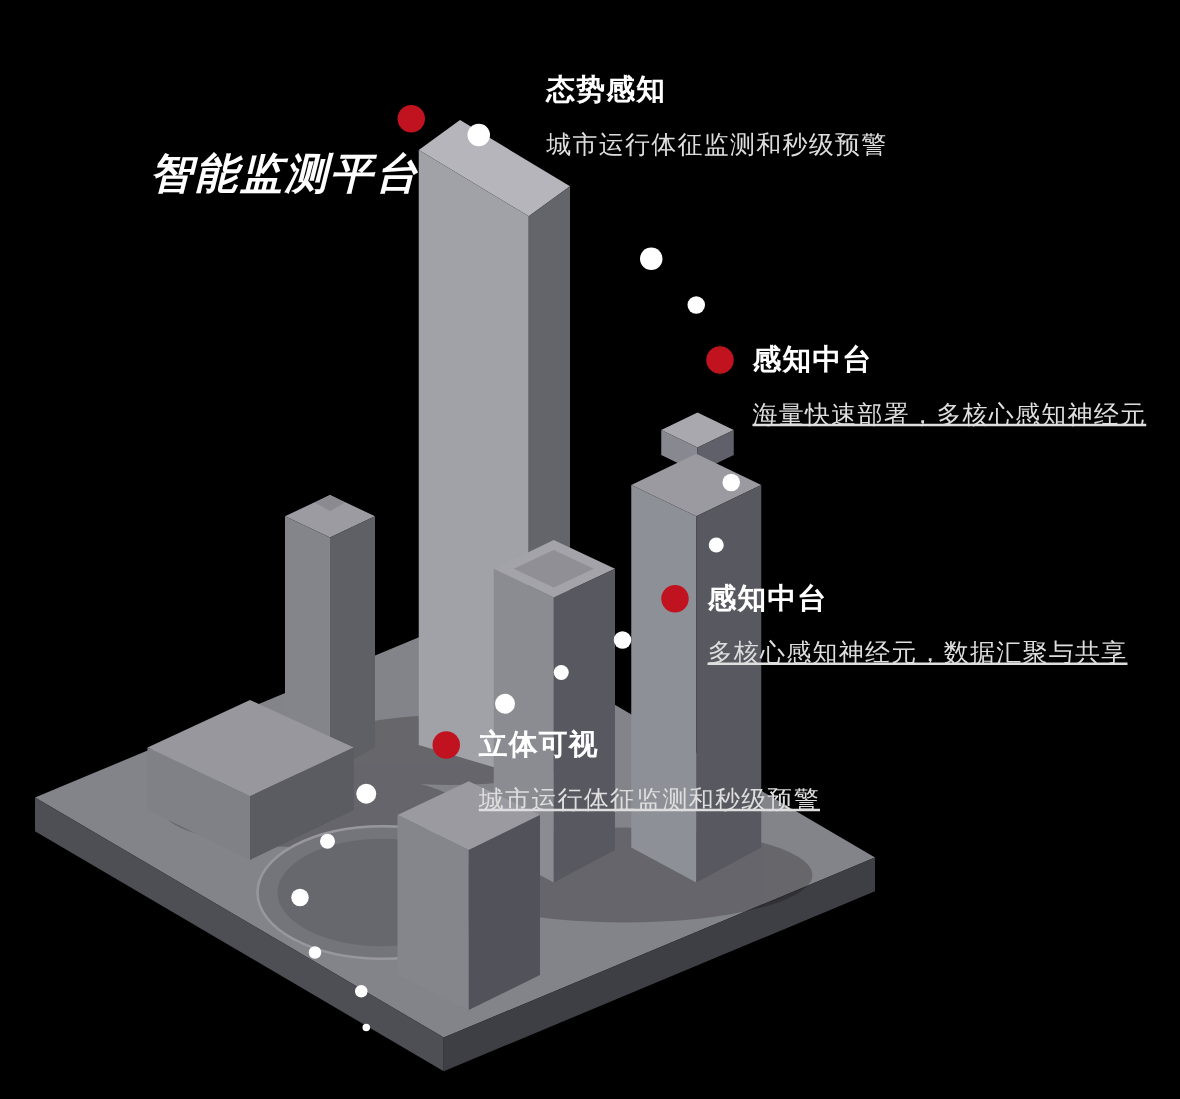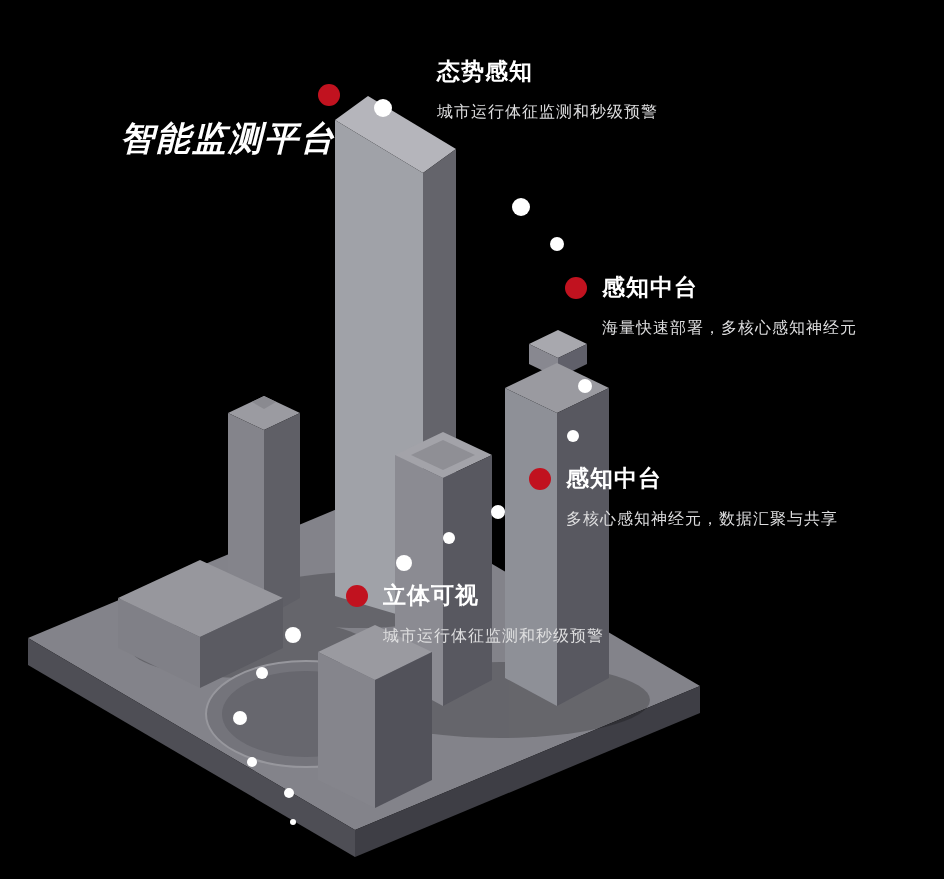"城市运行体征监测和秒级预警" .feature-desc { font-size: 16px -> 20px }
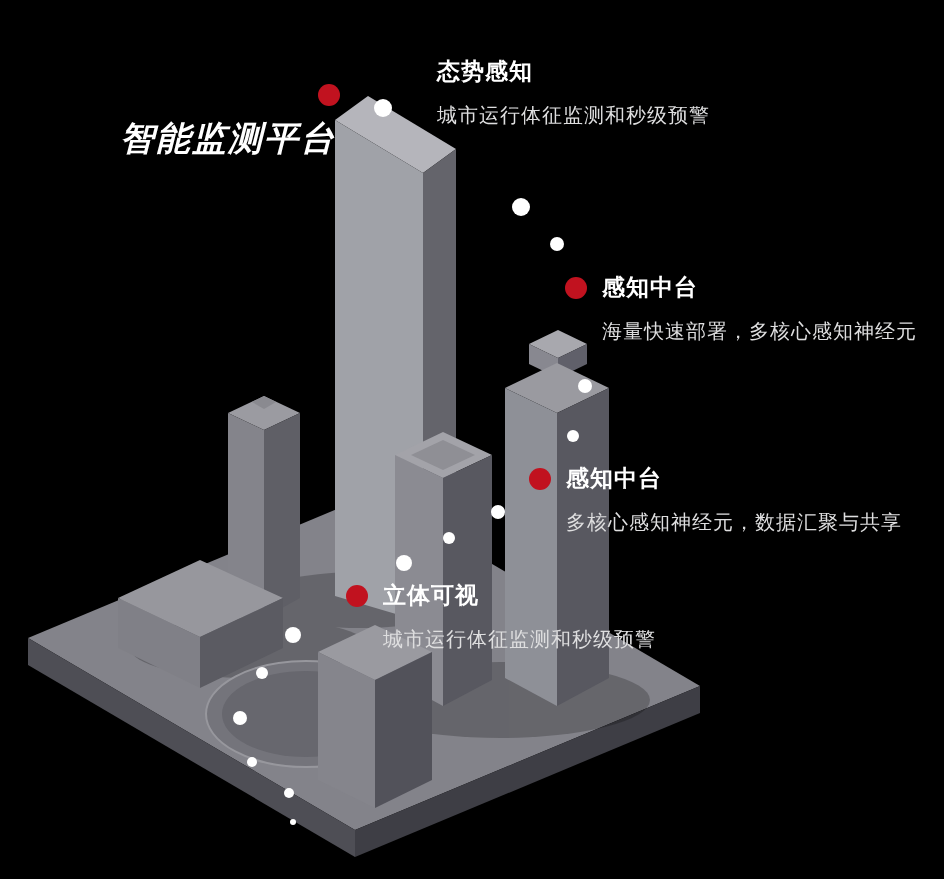"海量快速部署，多核心感知神经元" .f2 .feature-desc,.f3 .feature-desc,.f4 .feature-desc { text-decoration: none -> underline }
